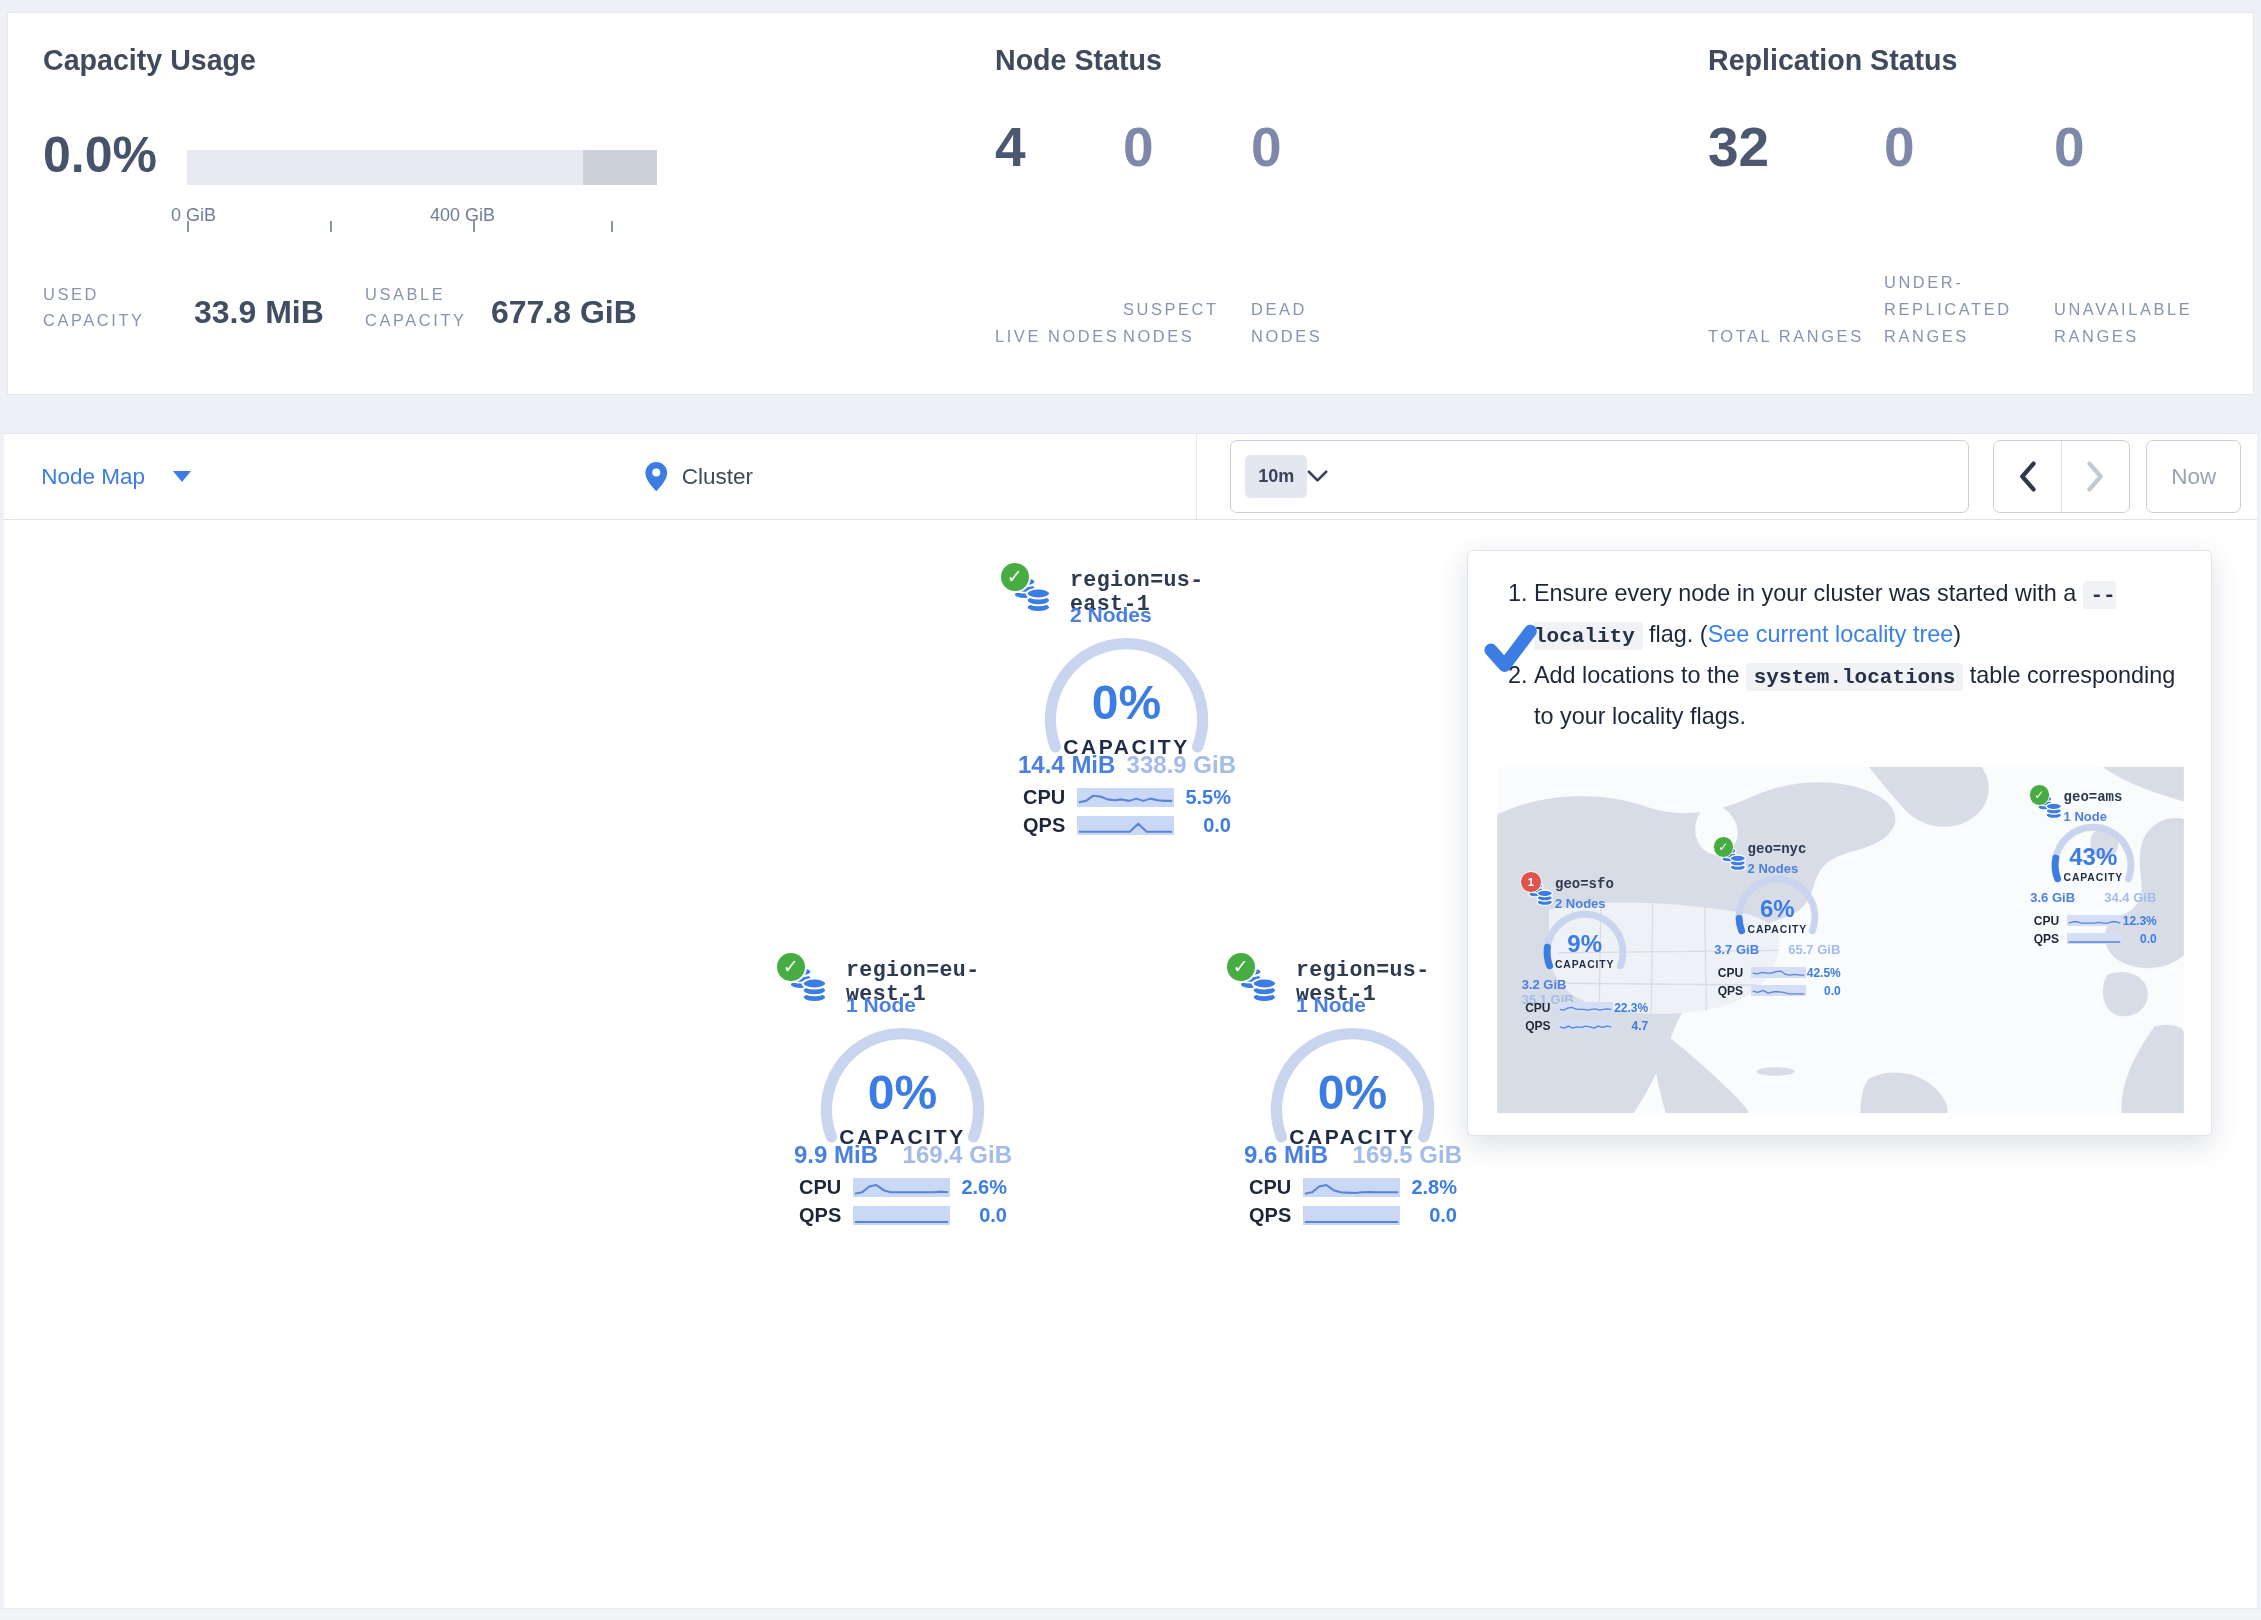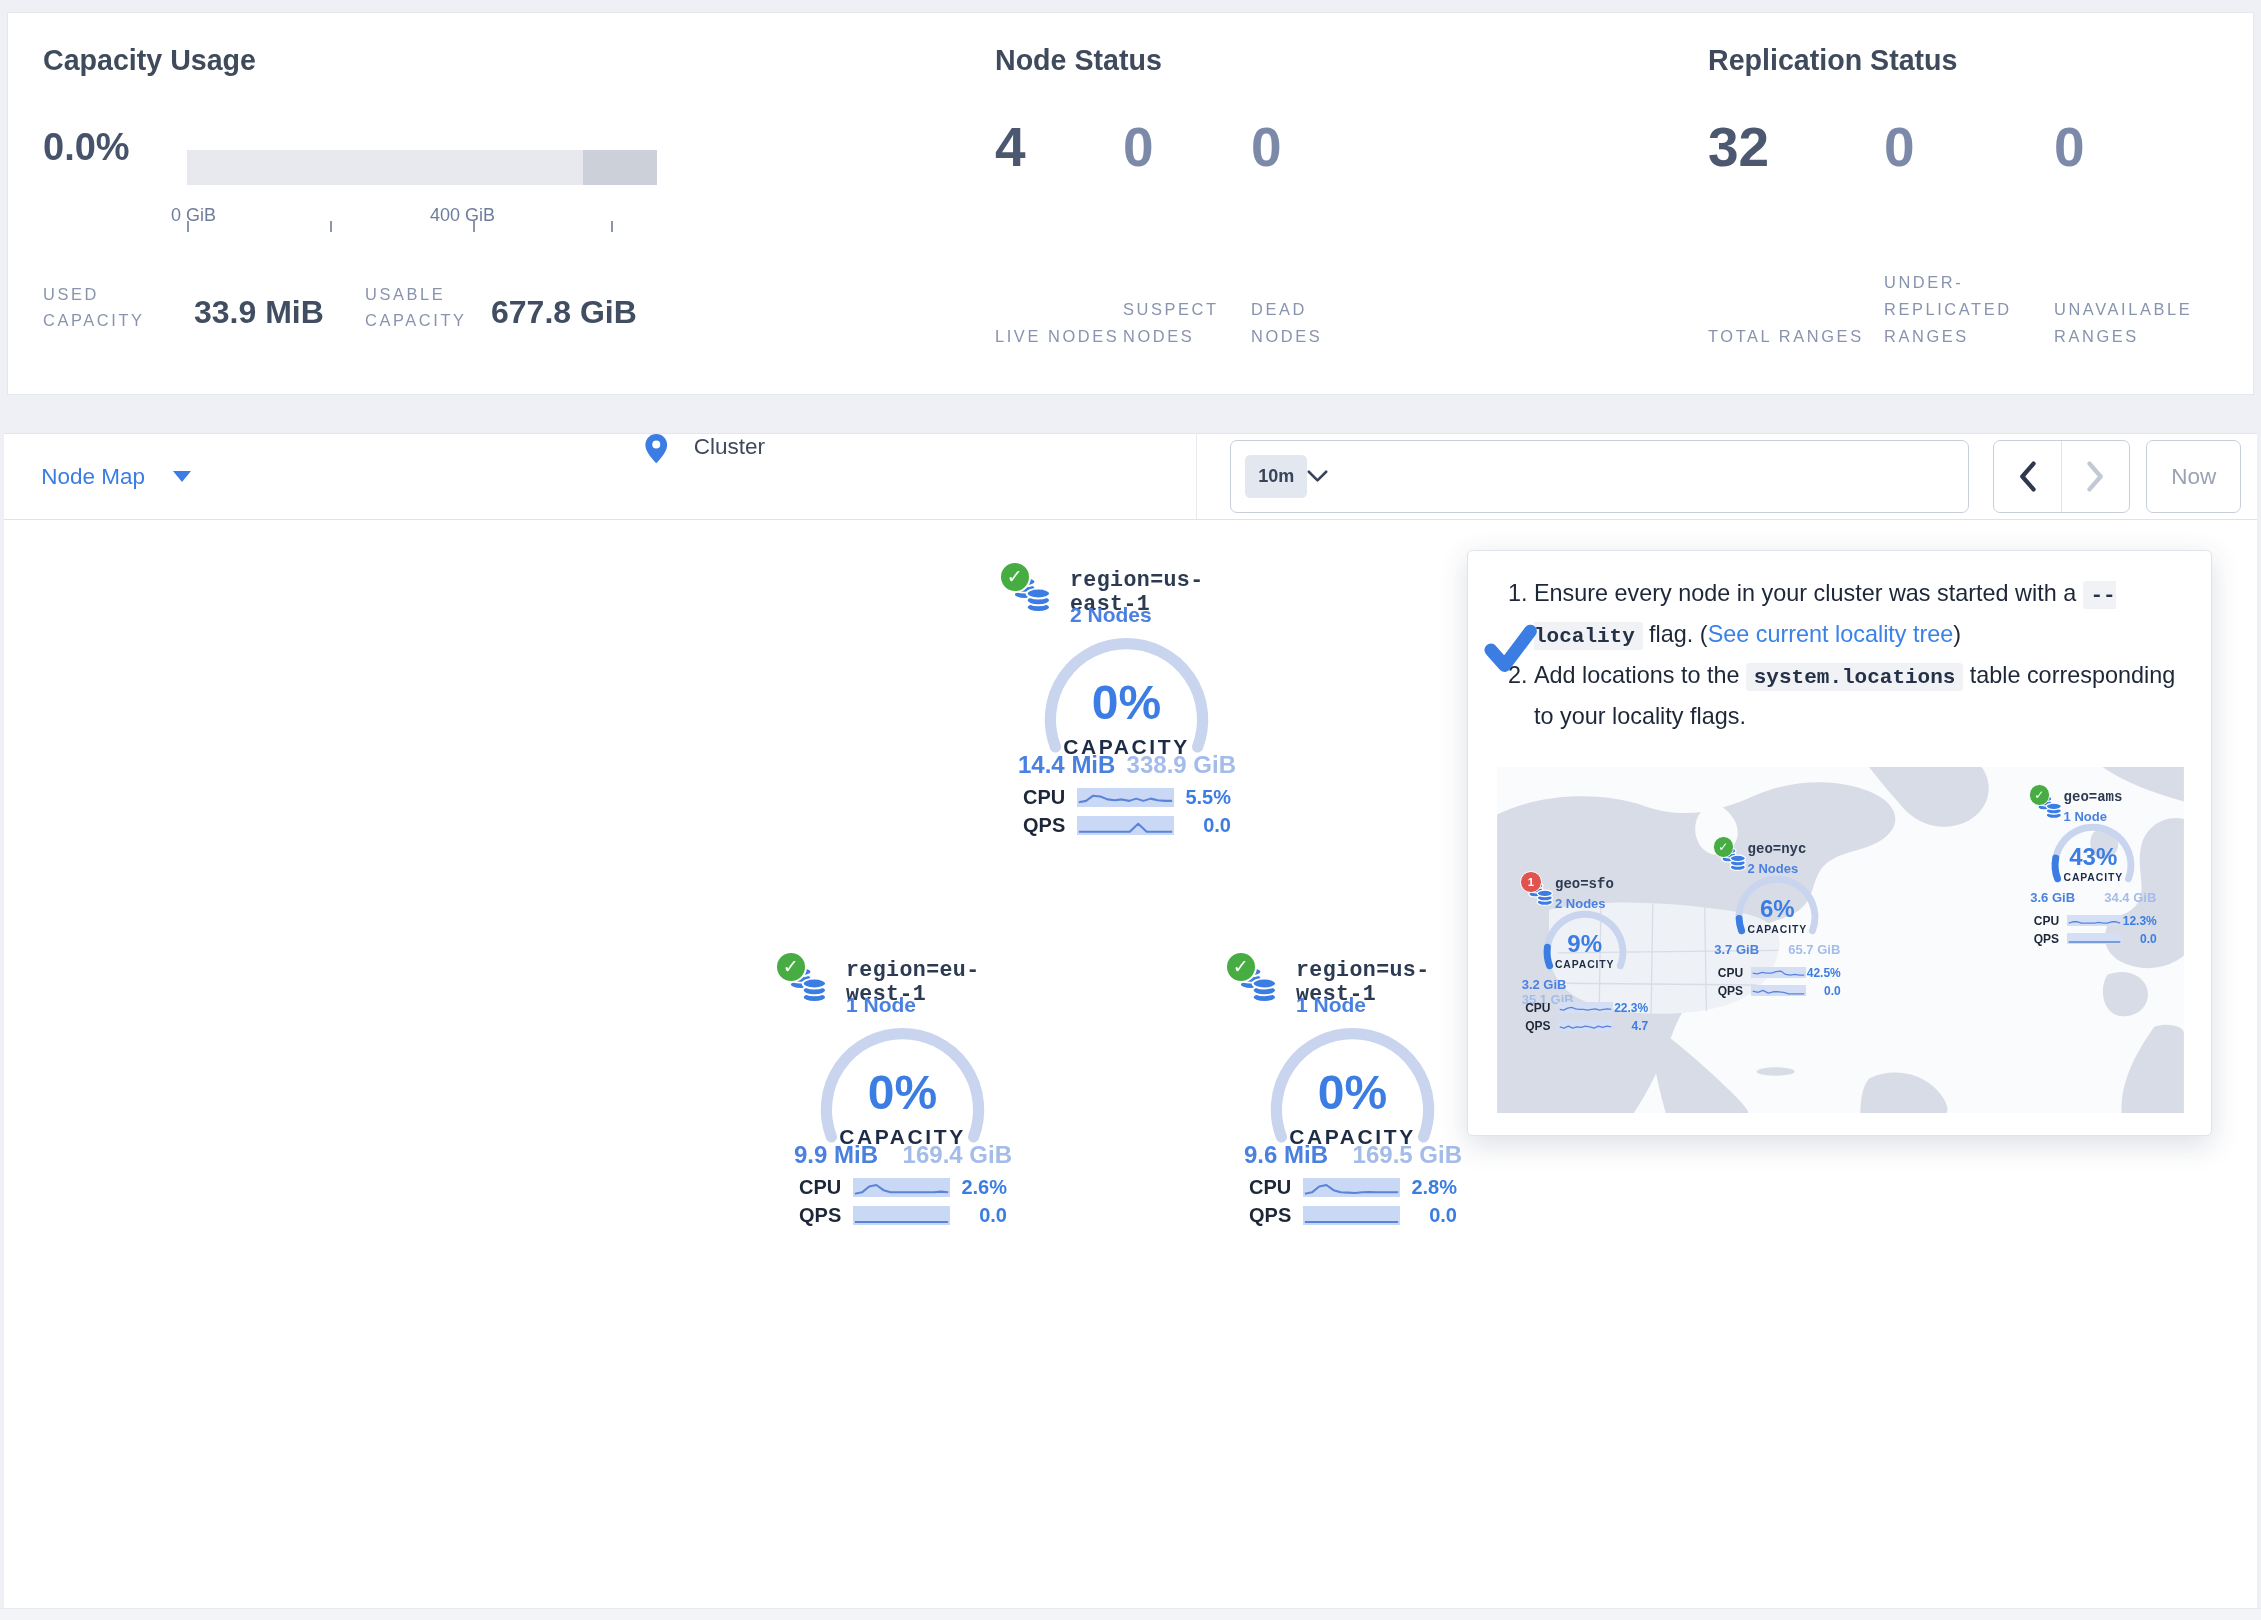"0.0%" .cap-pct { font-size: 38px -> 50px }
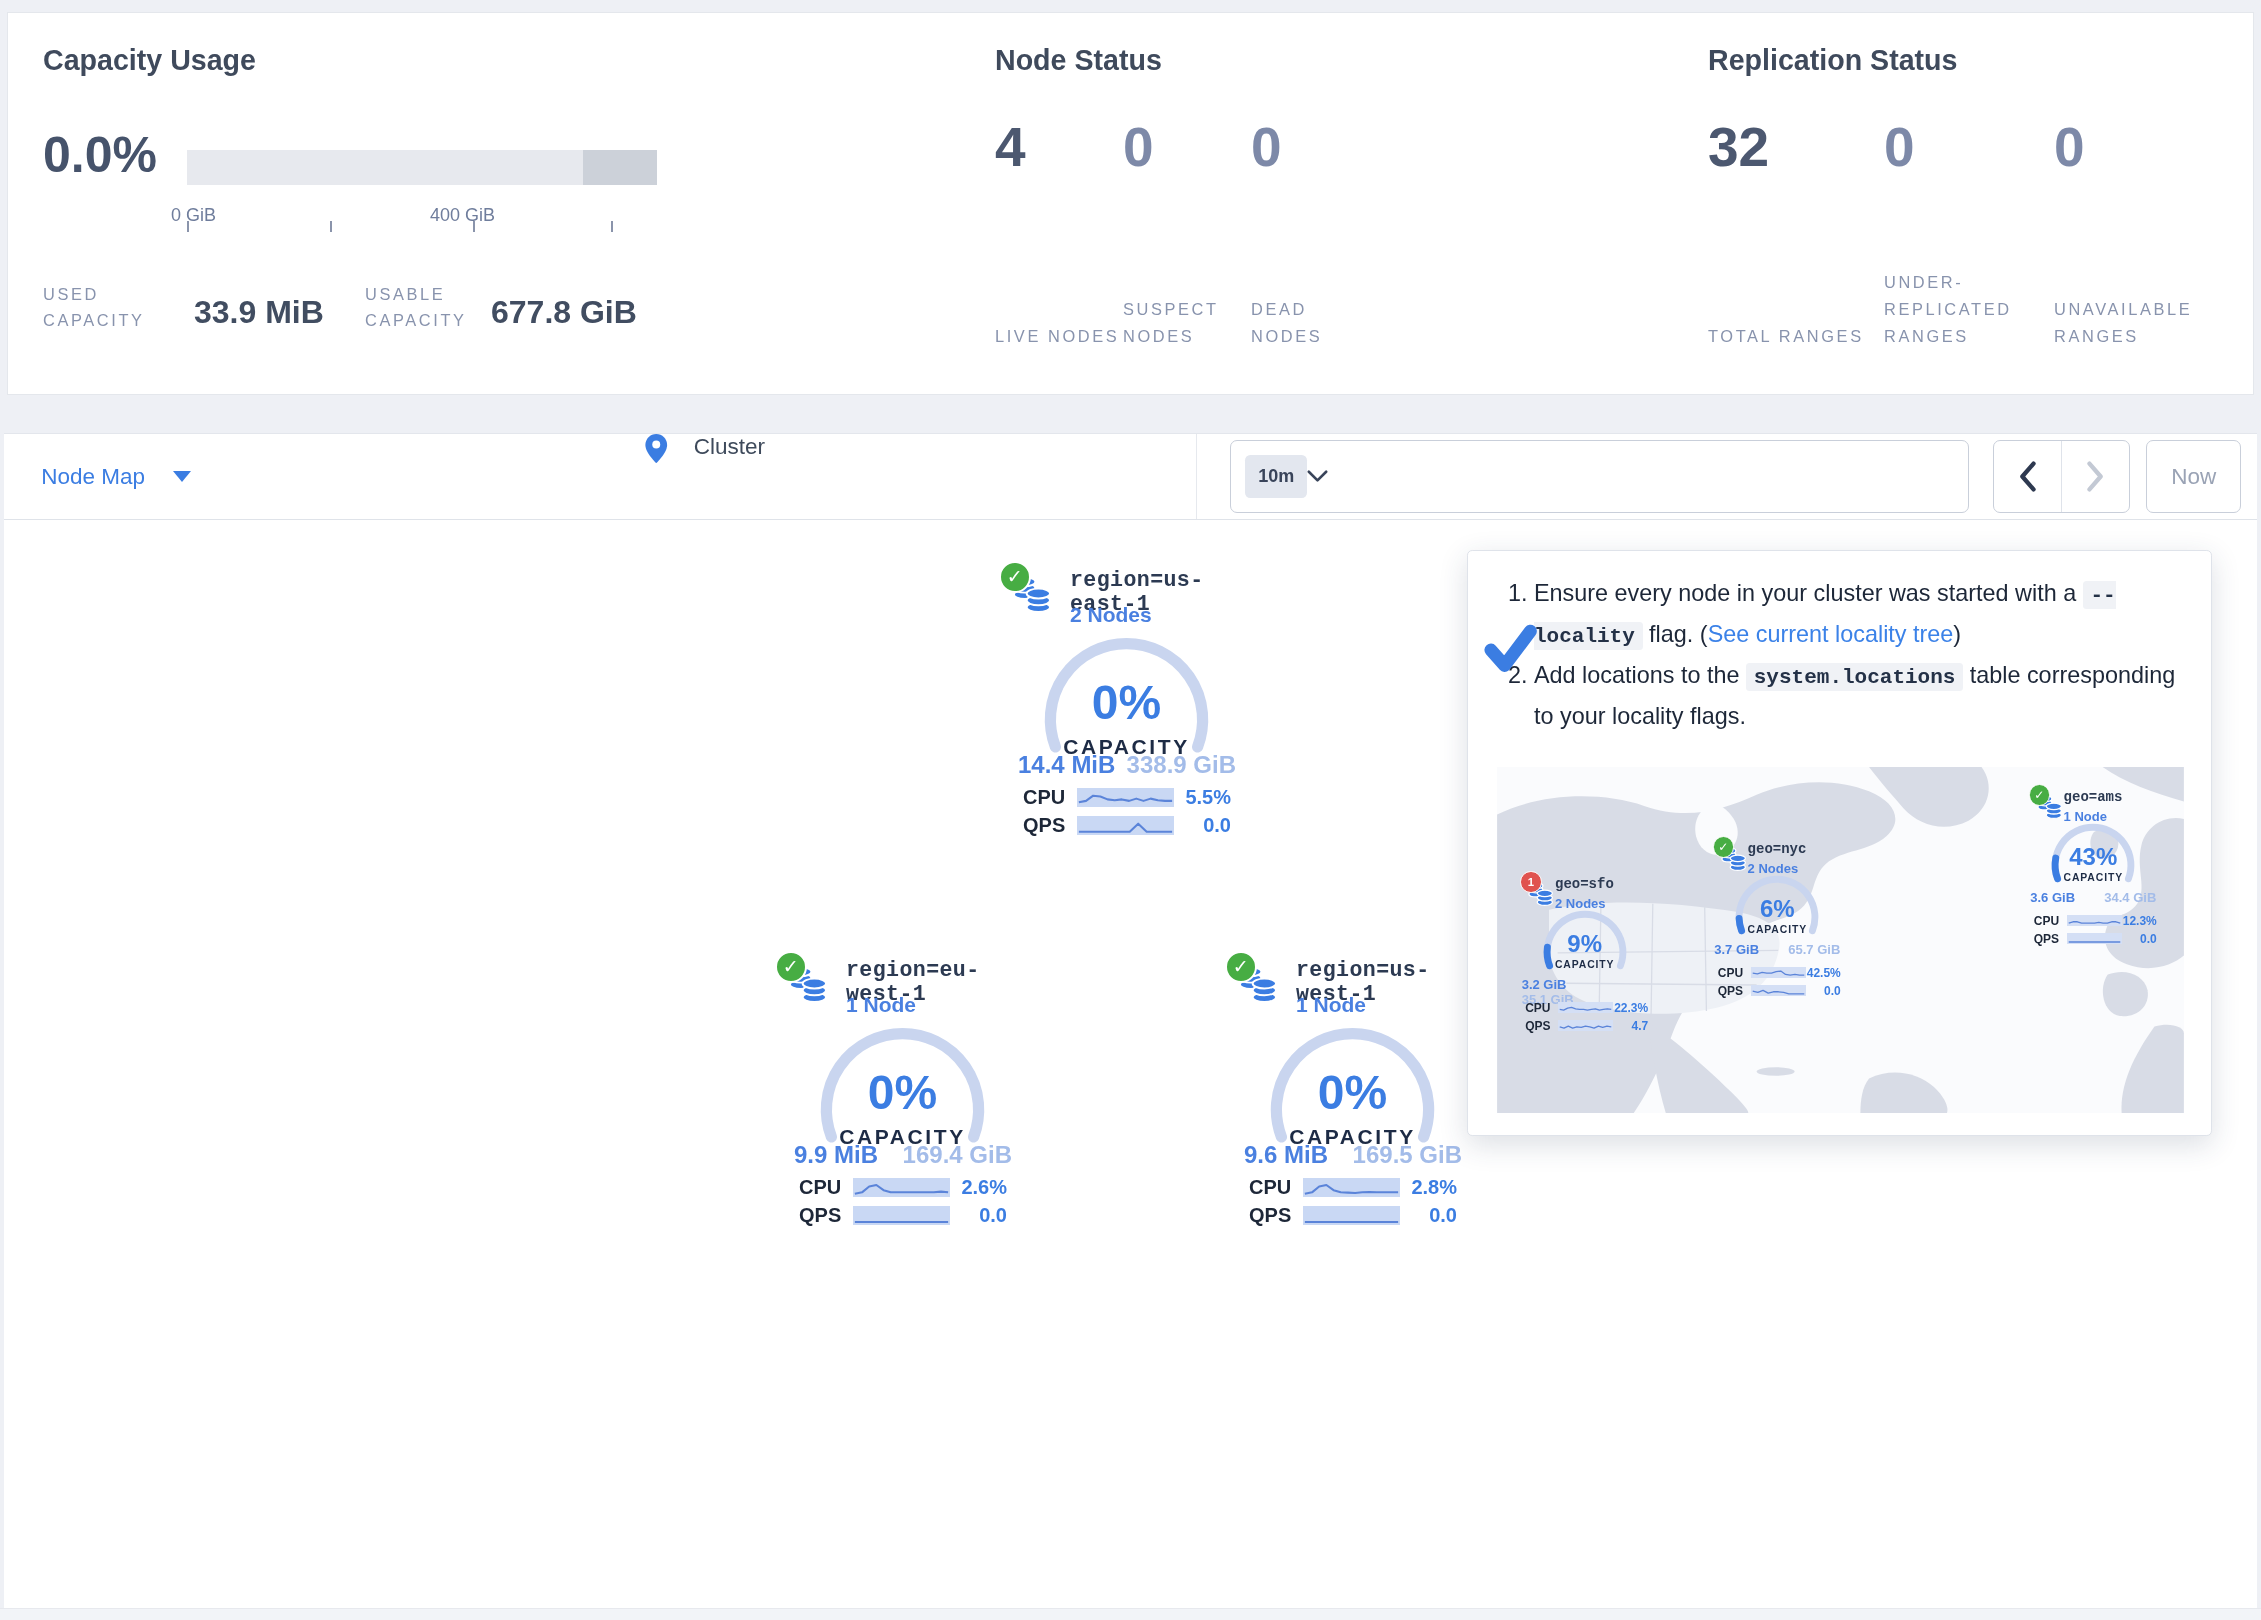"Cluster" div.abs { align-items: none -> center; gap: 26px -> 14px }
